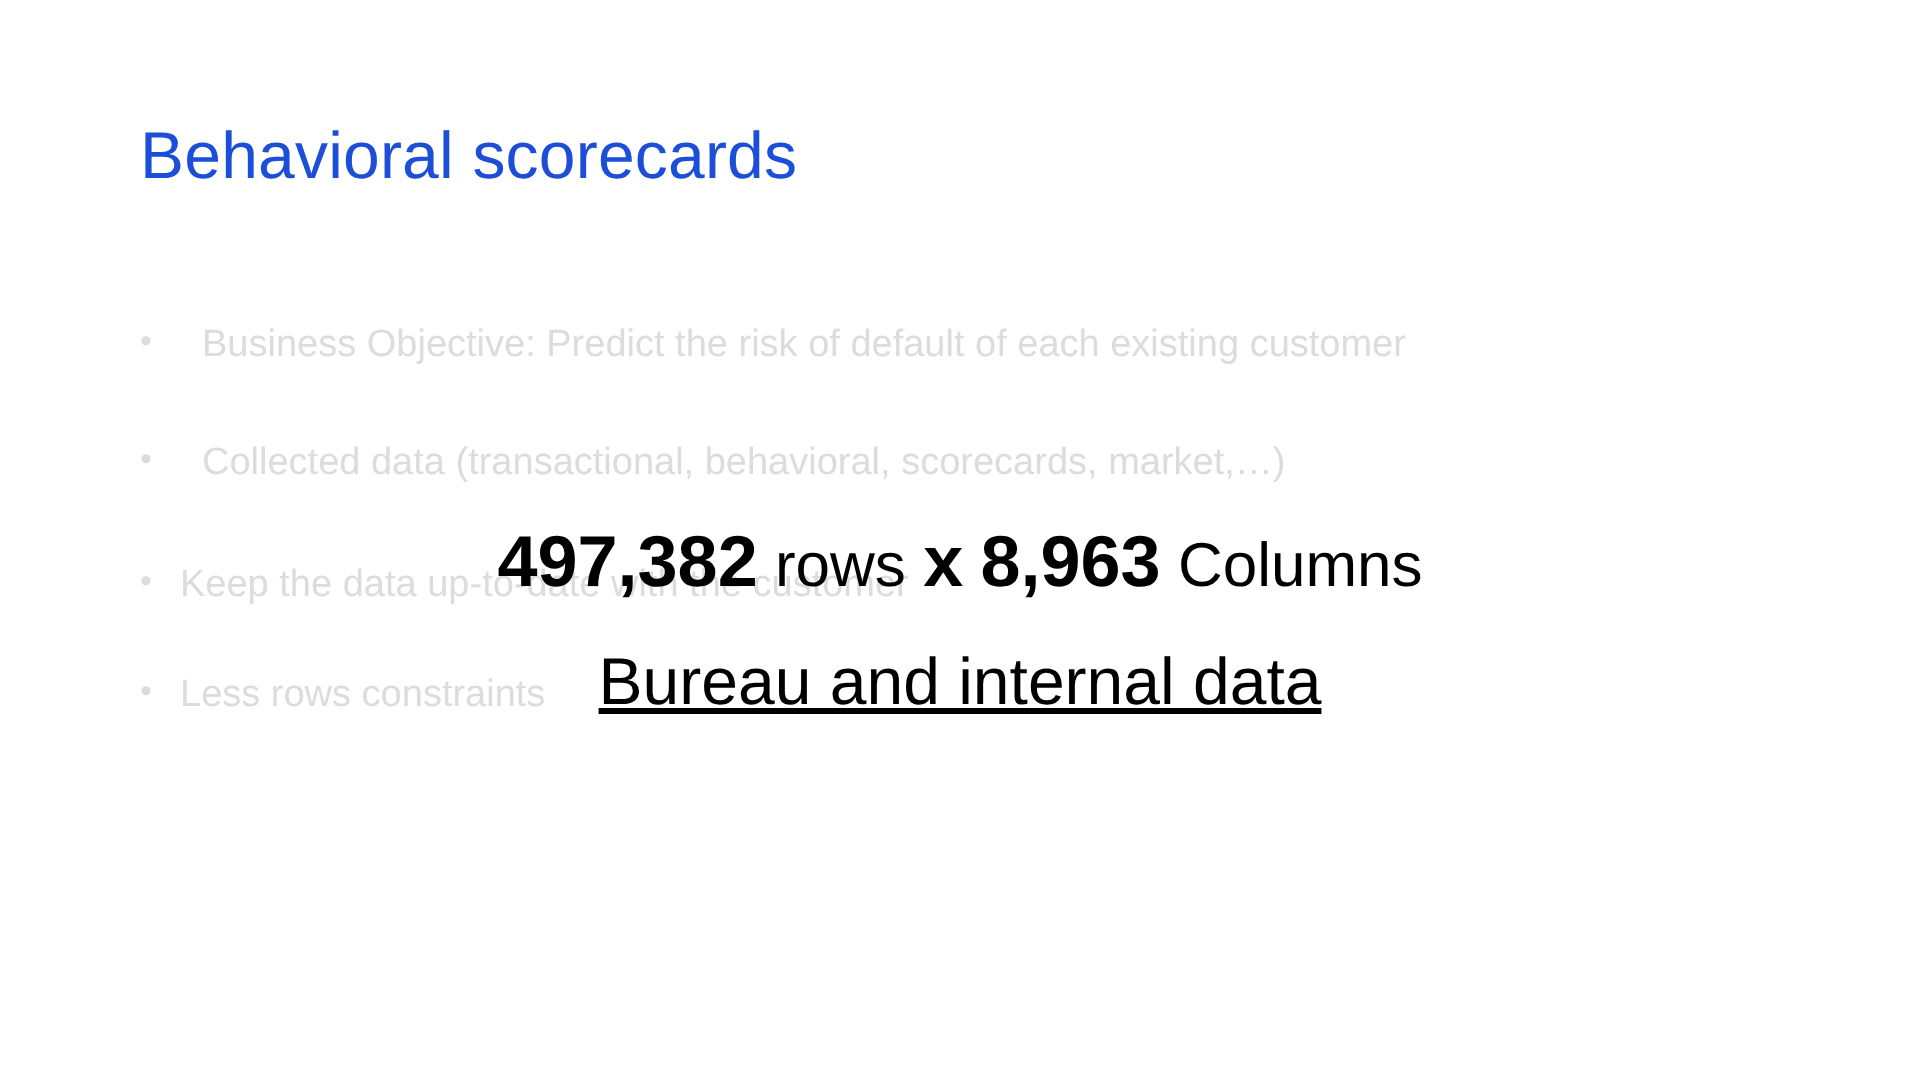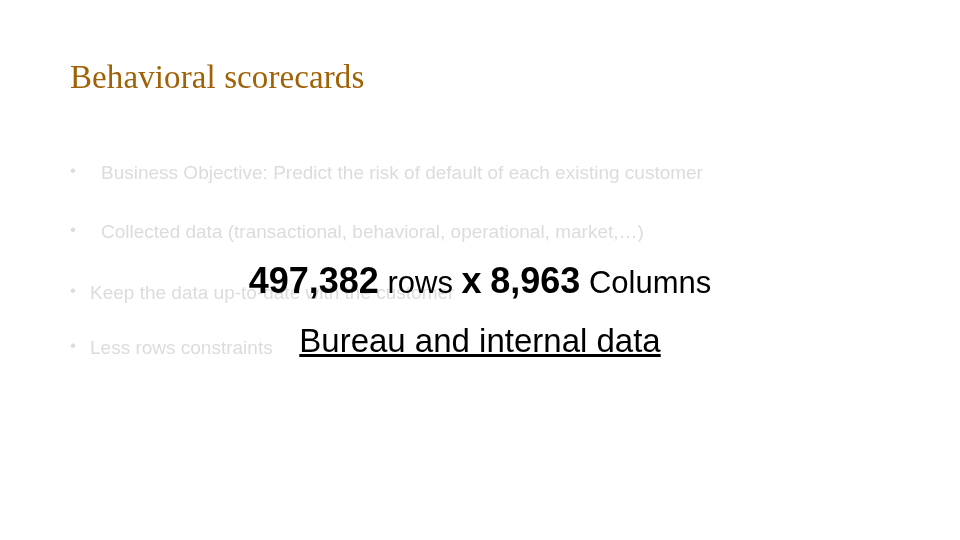"Behavioral scorecards" .slide-title { color: #a16207 -> #1d4ed8; font-family: Liberation Serif, serif -> none }
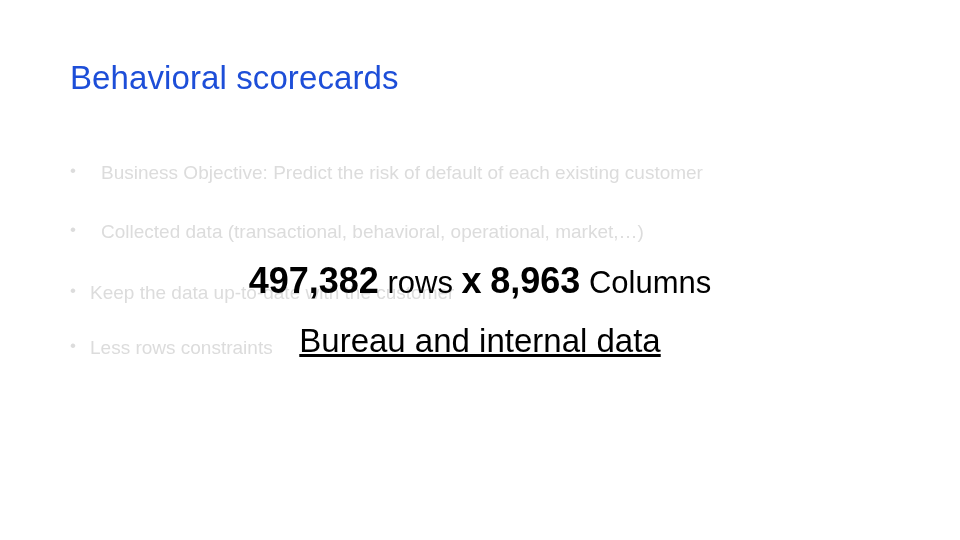"Collected data (transactional," span.bullet-text { text: operational -> scorecards }
